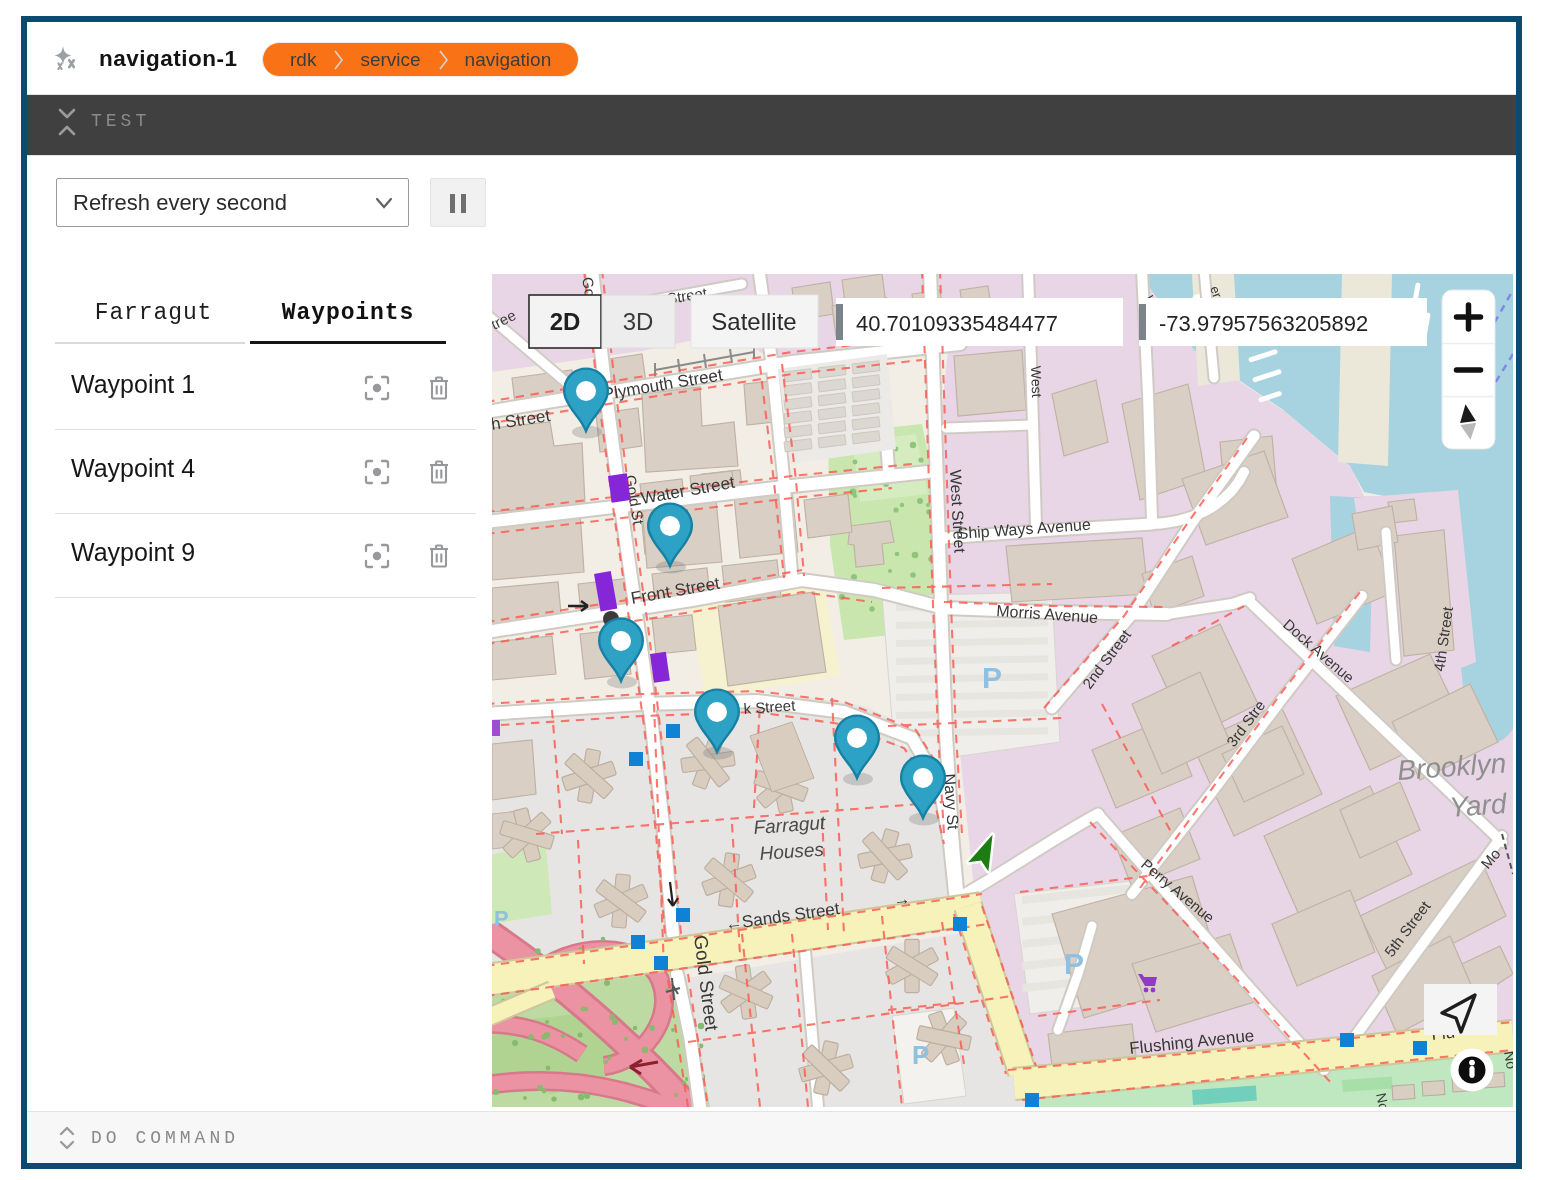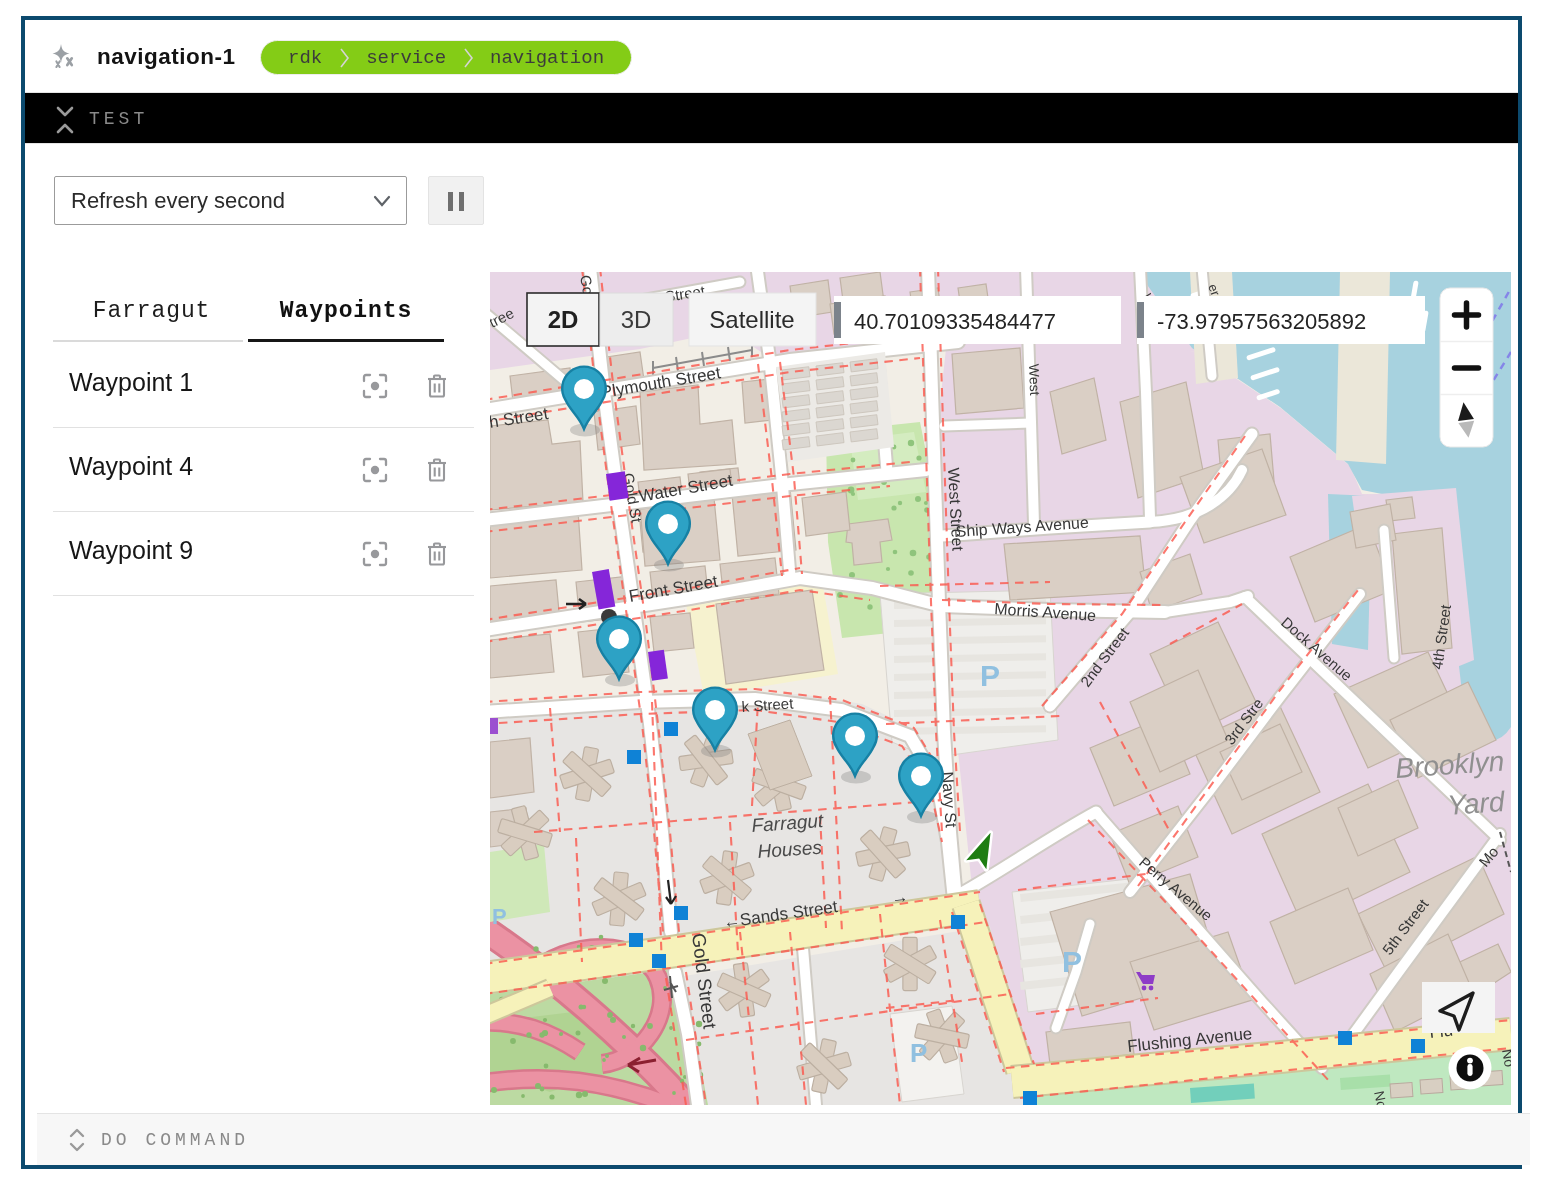"navigation-1" .card { border: 4px solid #0c4a6e -> 6px solid #0c4a6e }
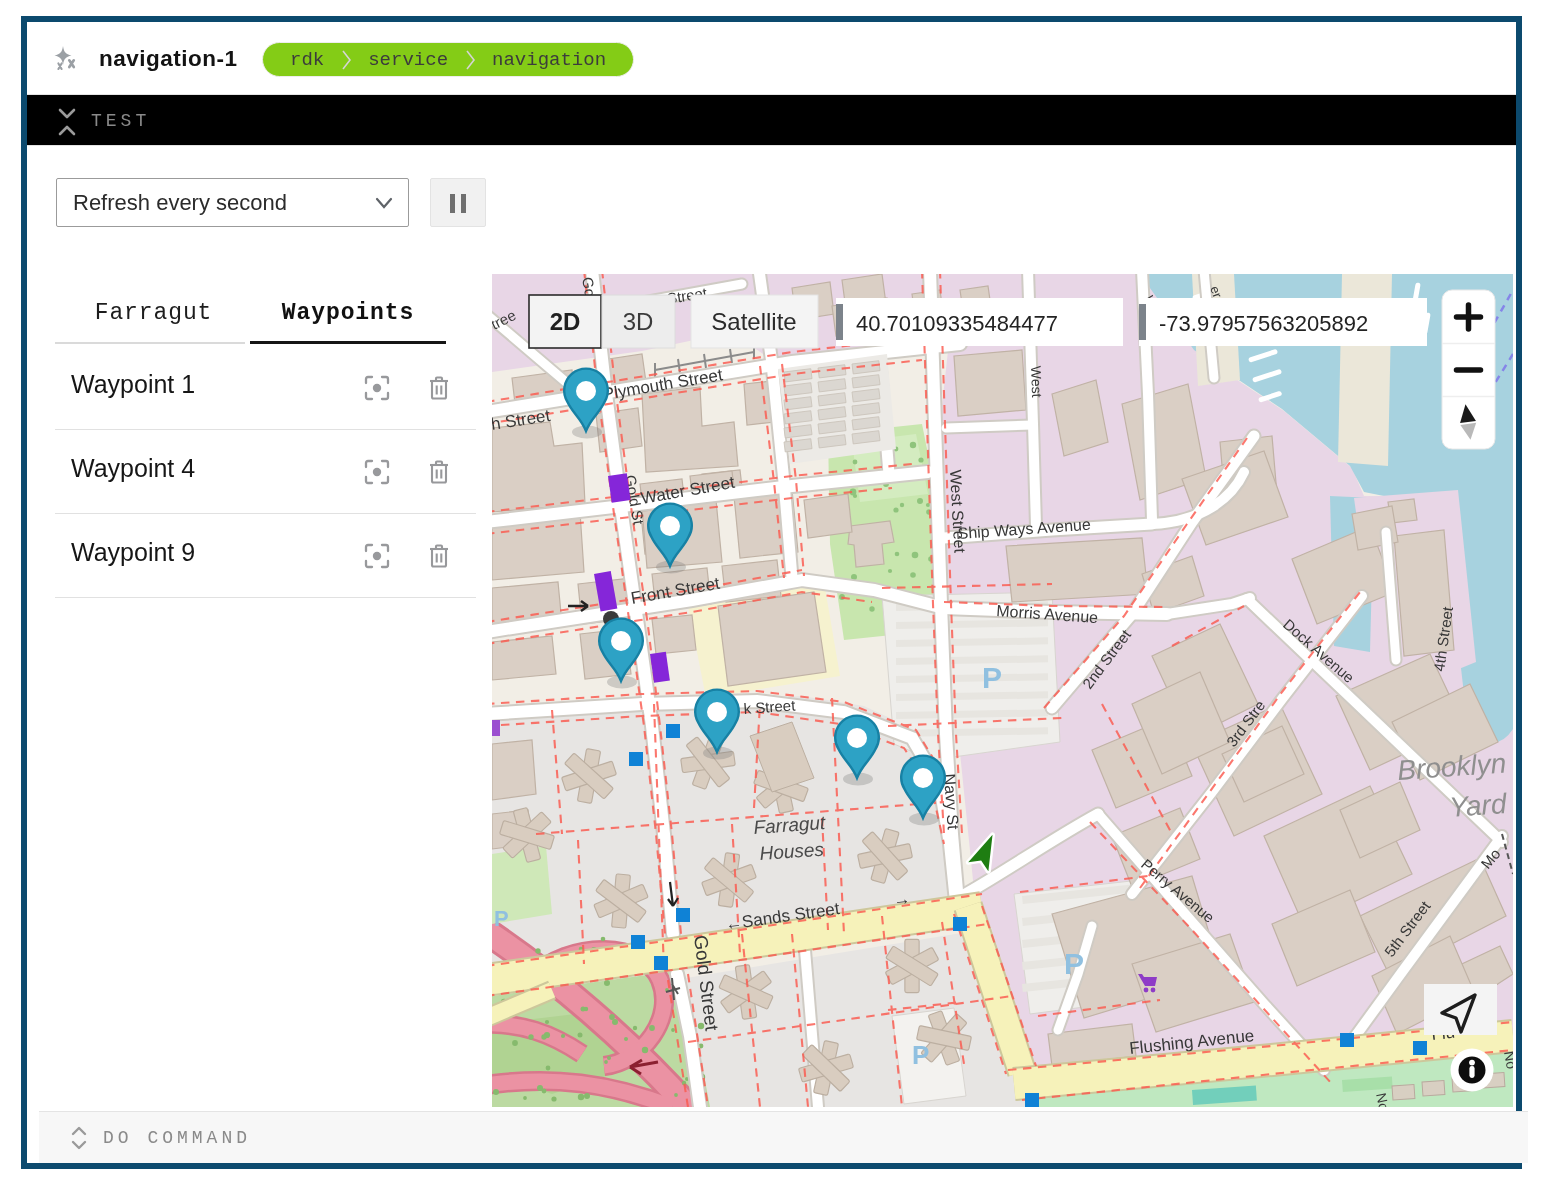"rdk service navigation" .crumb { background: #84cc16 -> #f97316; font-family: Liberation Mono, monospace -> none }
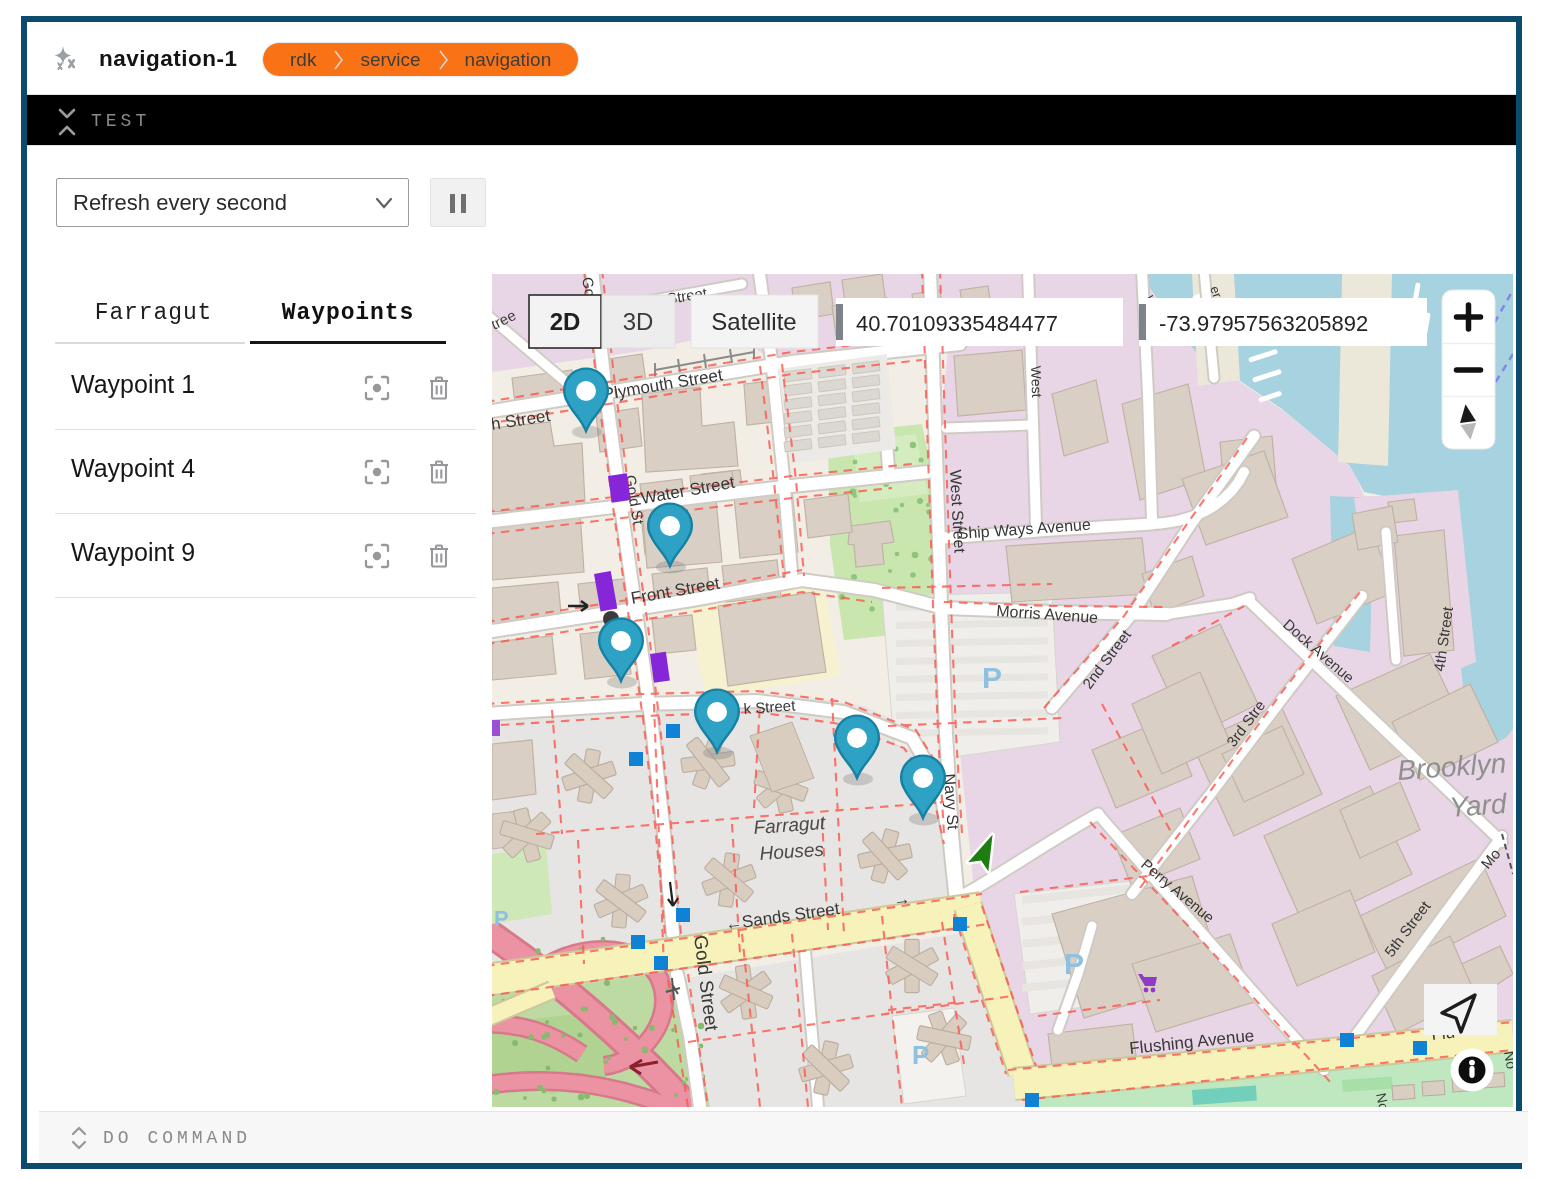"TEST" .bar { background: #000000 -> #404040; height: 52px -> 62px }
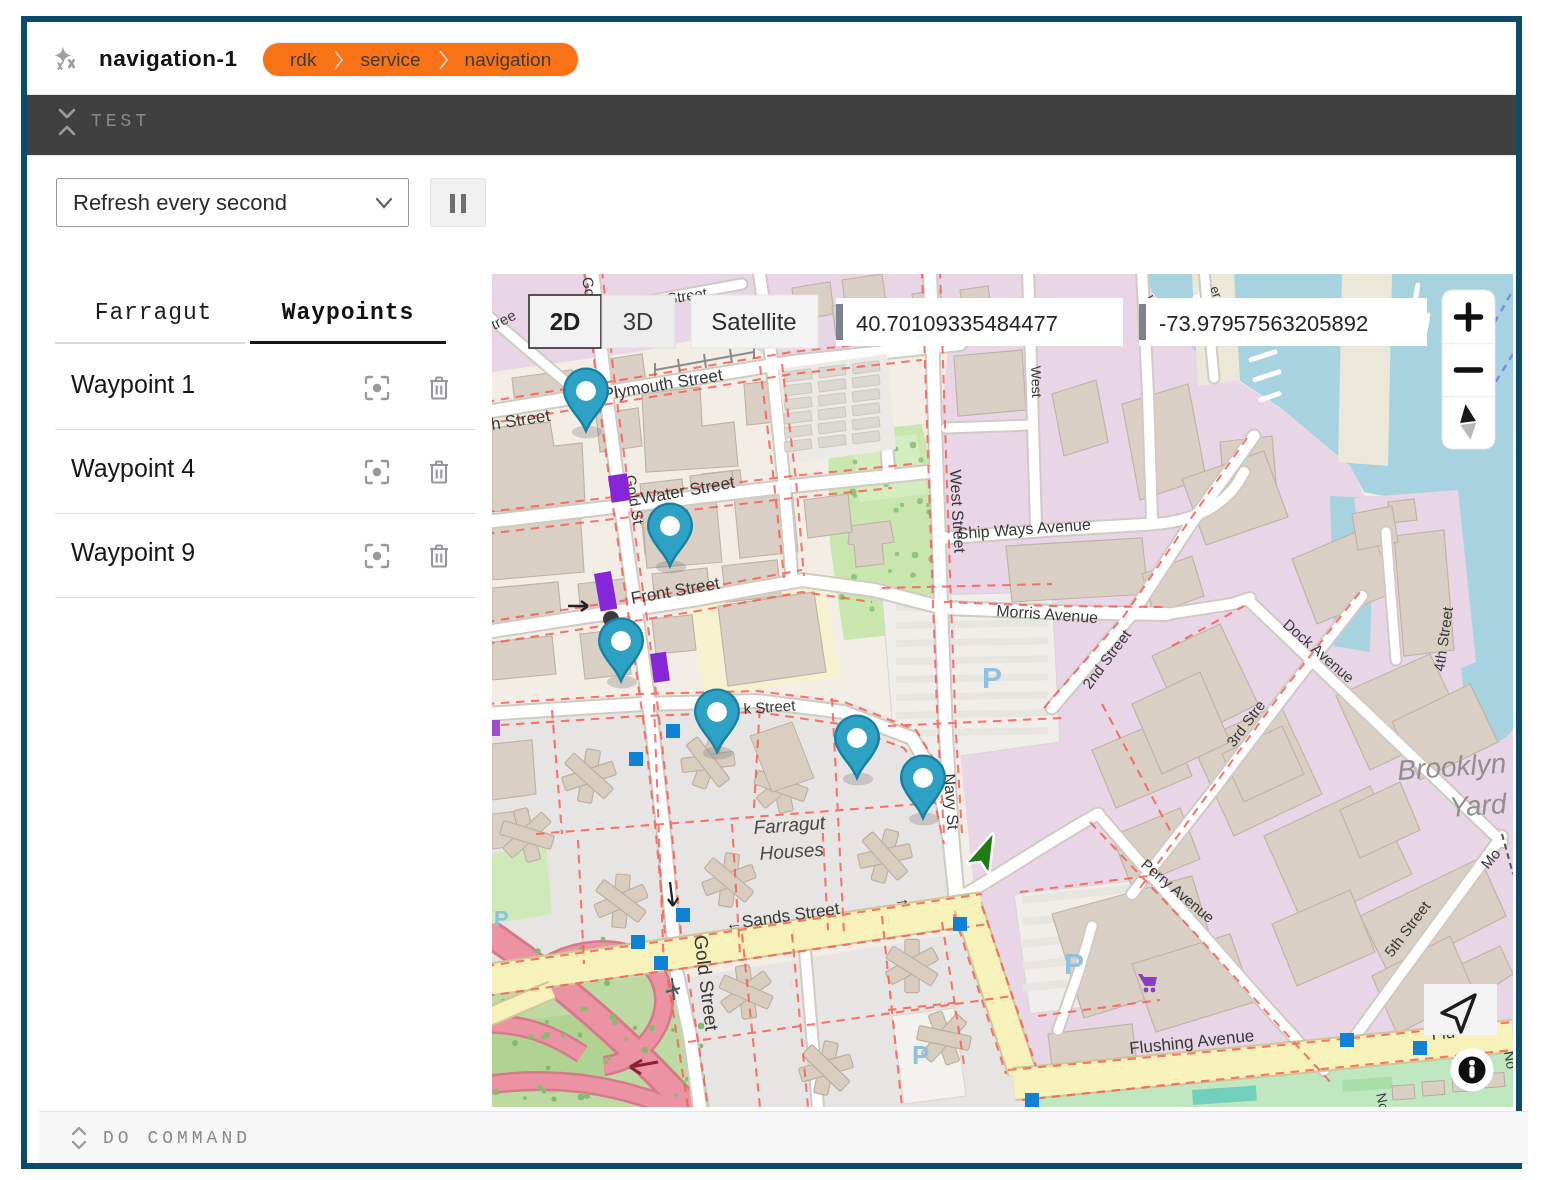"DO COMMAND" .docmd { left: 12px -> 0 }
